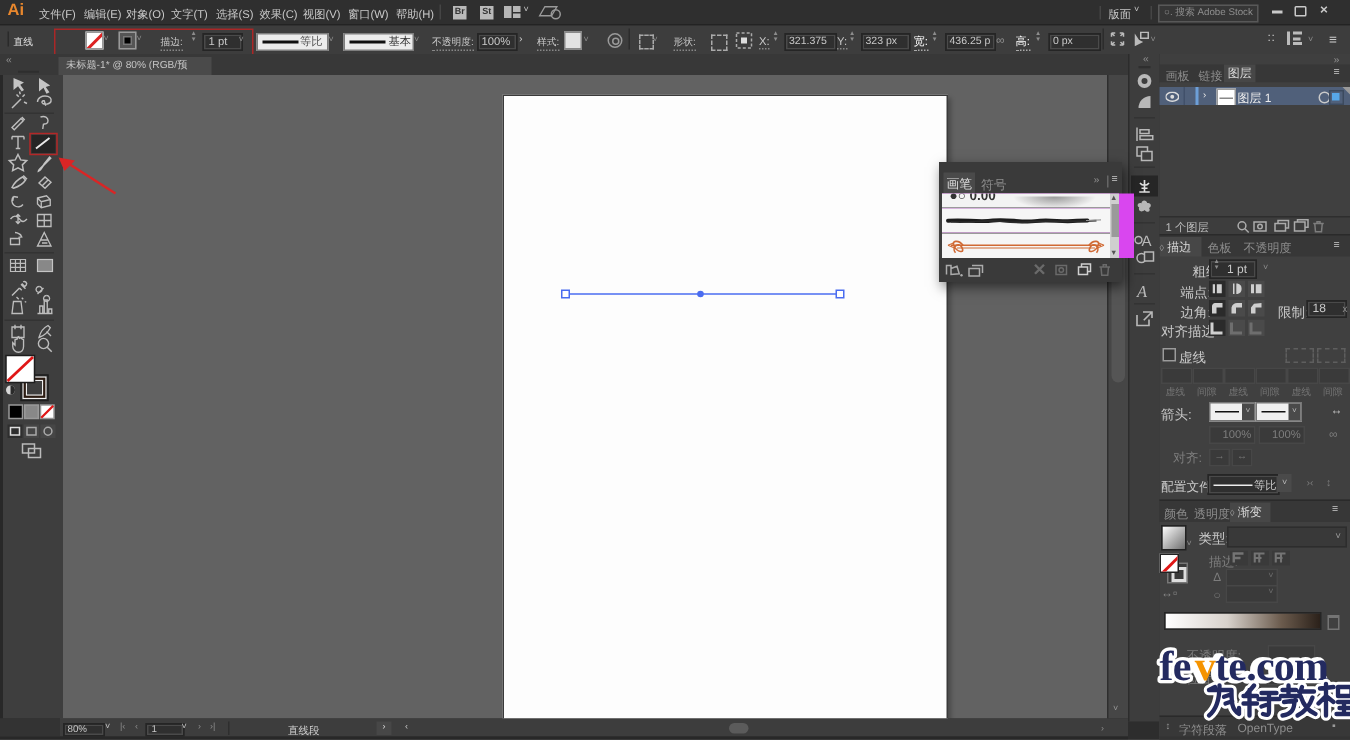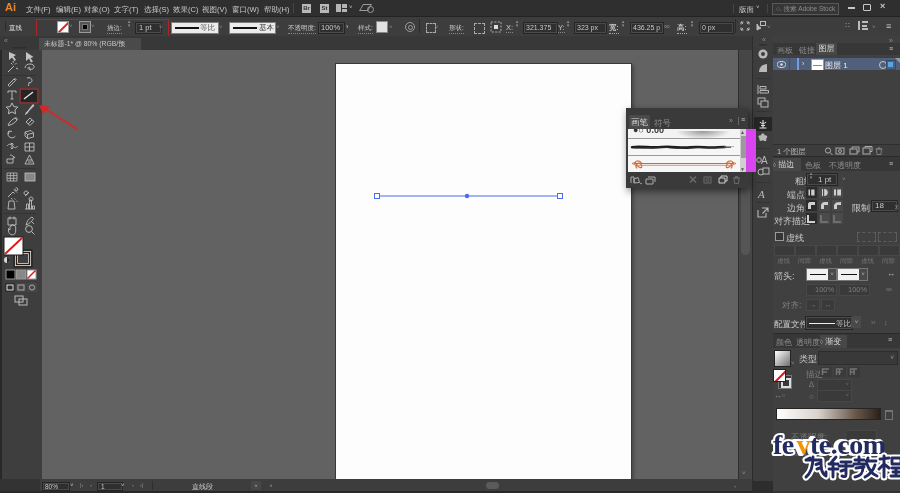"字符" div.abs { html: none -> <div> <div>↕</div> <div>字符</div> <div>段落</div> <div>OpenType</div> <div>▪</div> </div> }
